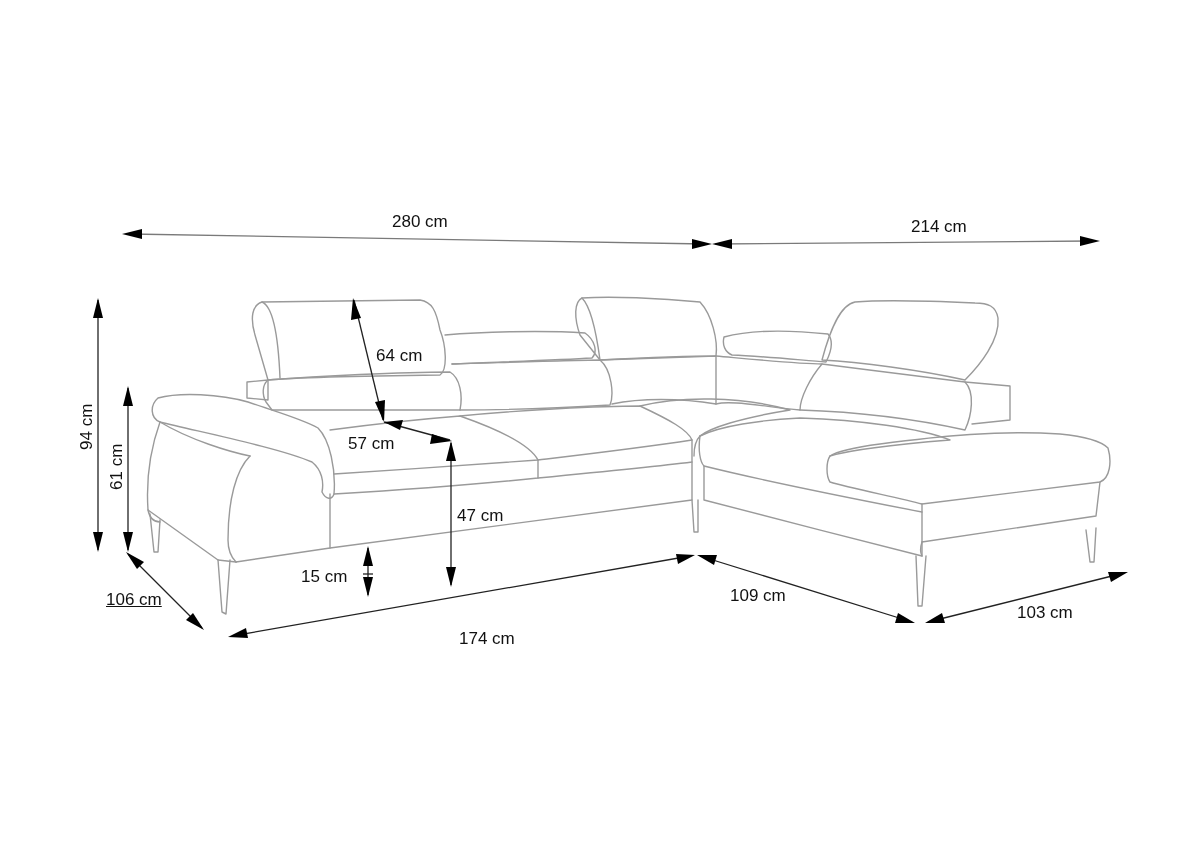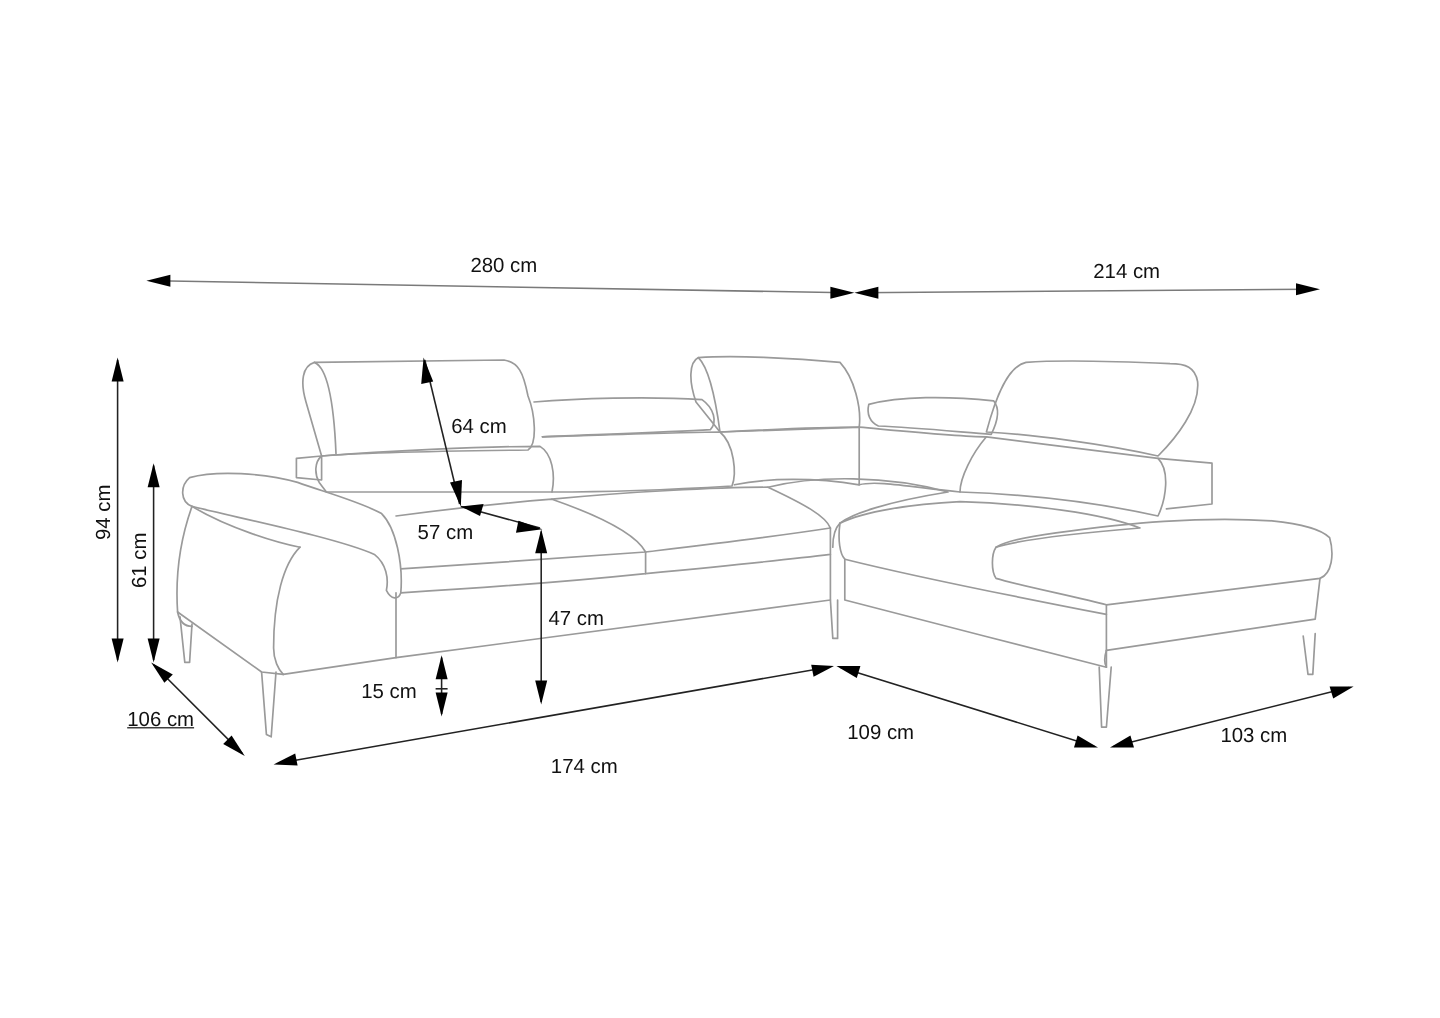"109 cm" div.label { left: 706px -> 730px; margin-top: 15px -> none }
